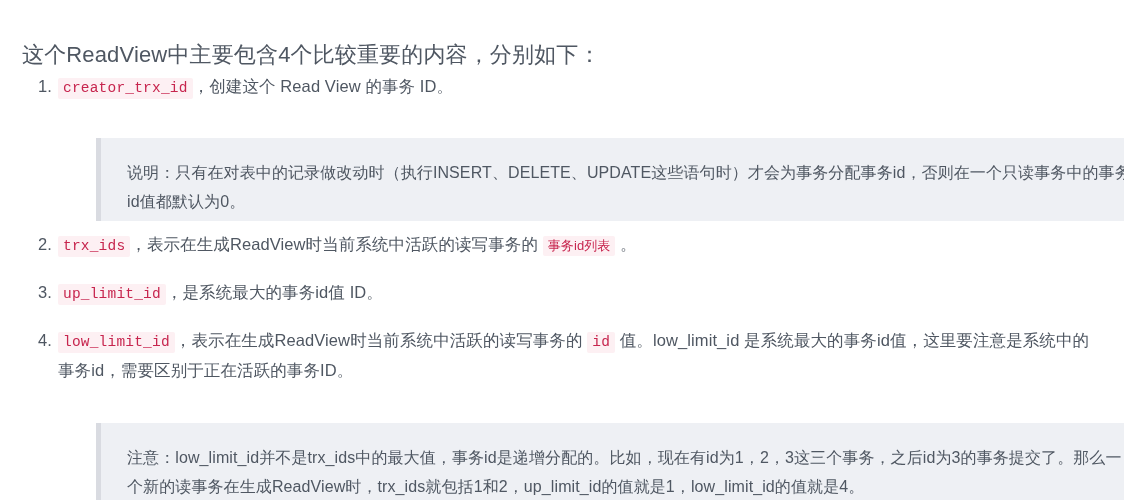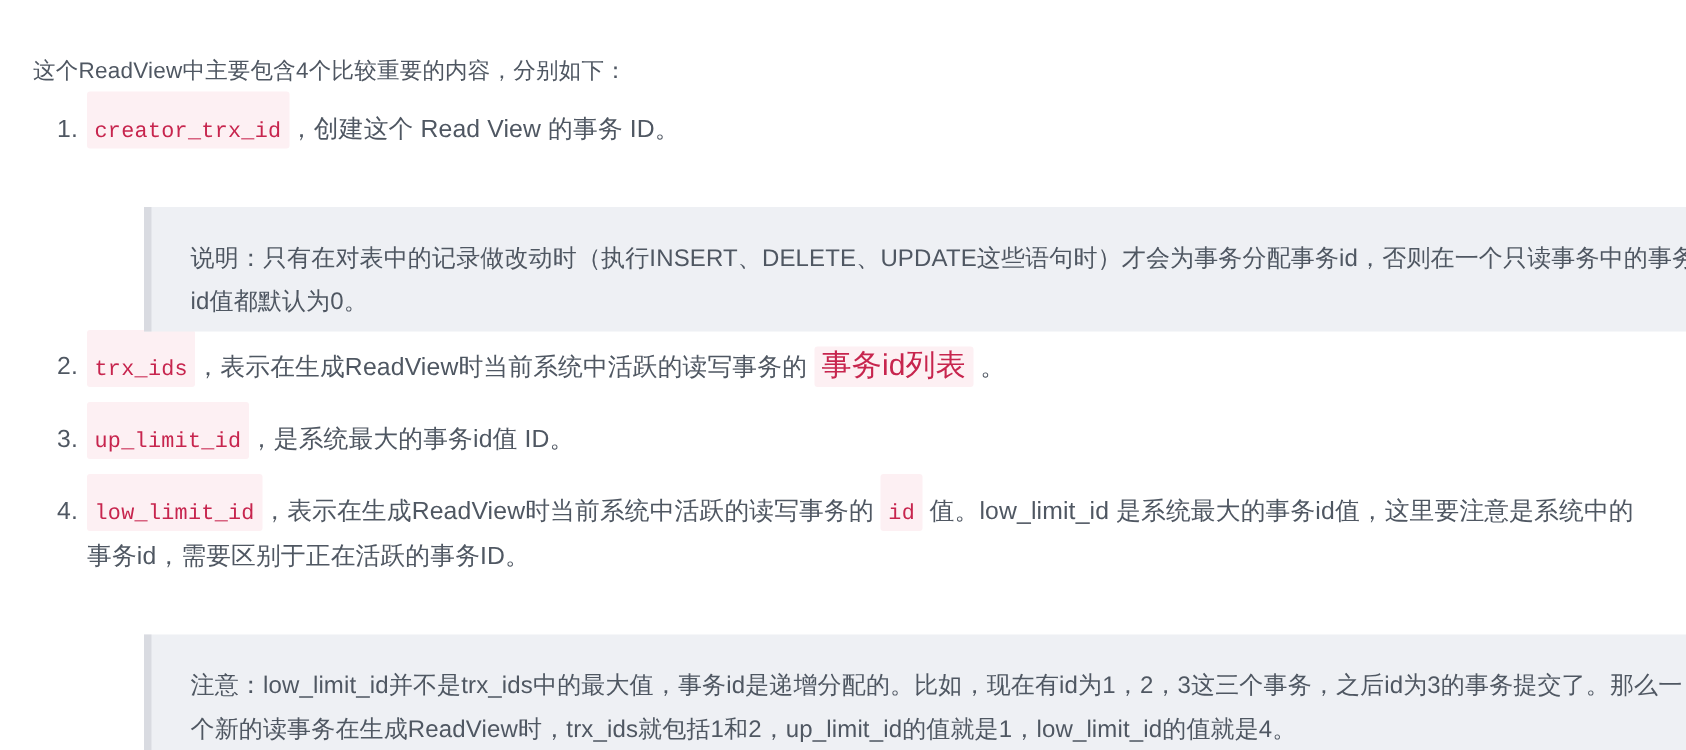"这个ReadView中主要包含4个比较重要的内容，分别如下：" .intro { font-size: 15px -> 22px }
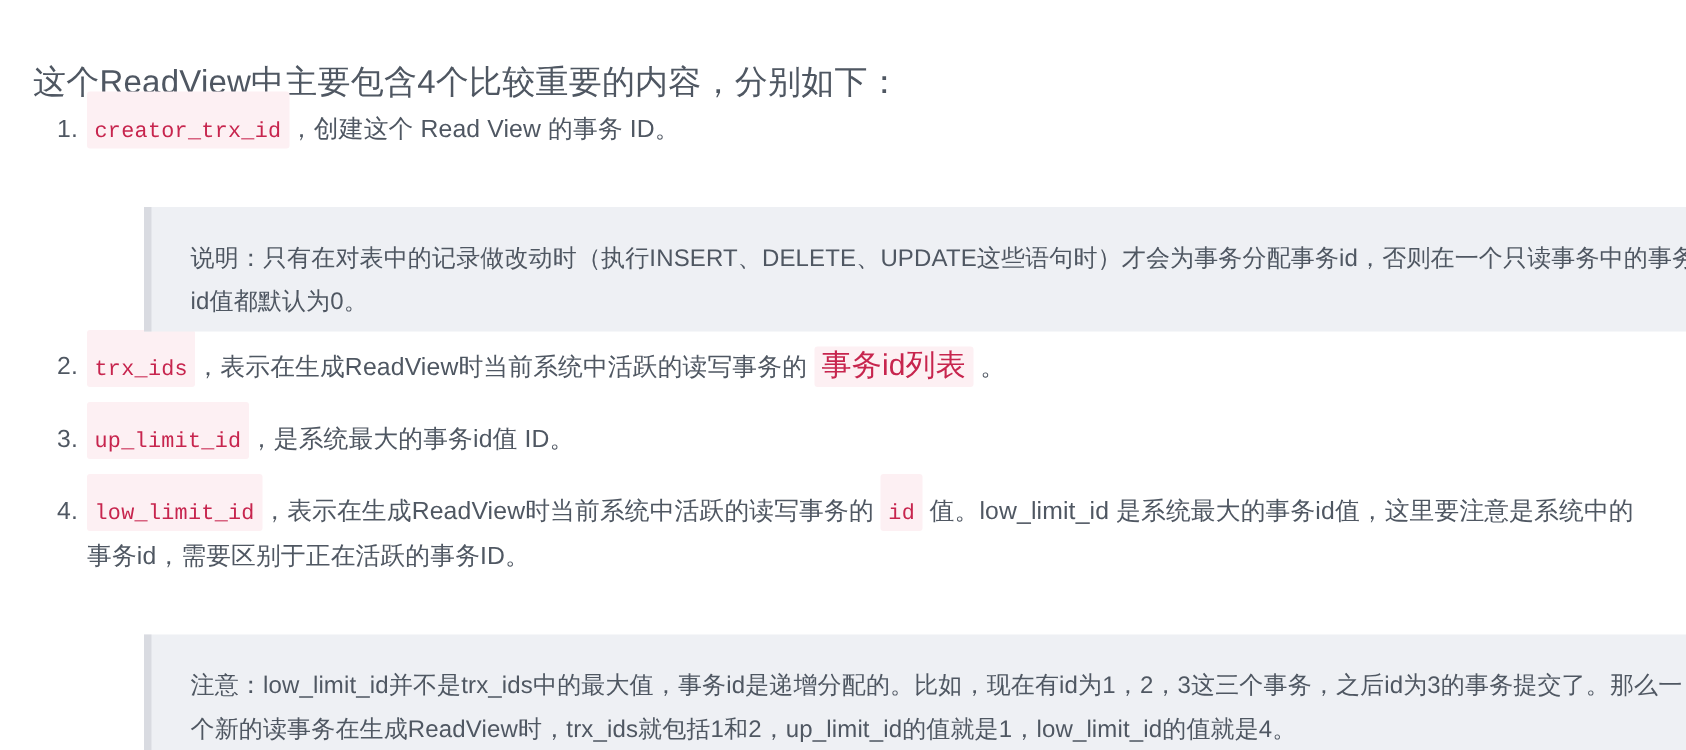"creator_trx_id" code, .code { padding: 19px 5px 3px 5px -> 2px 5px 3px 5px }
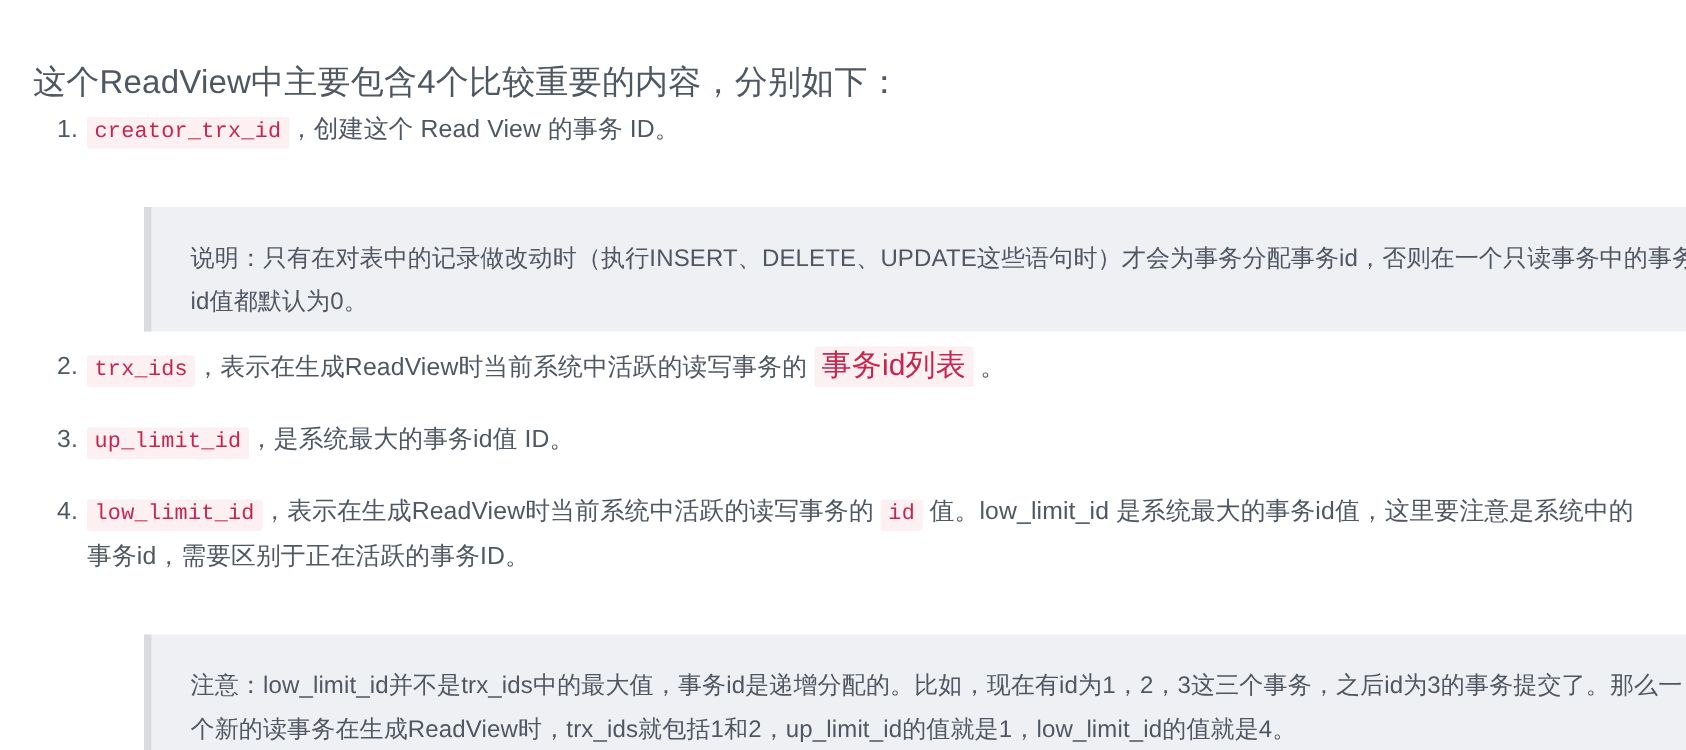"事务id列表" .code-cjk { font-size: 20px -> 13px }
